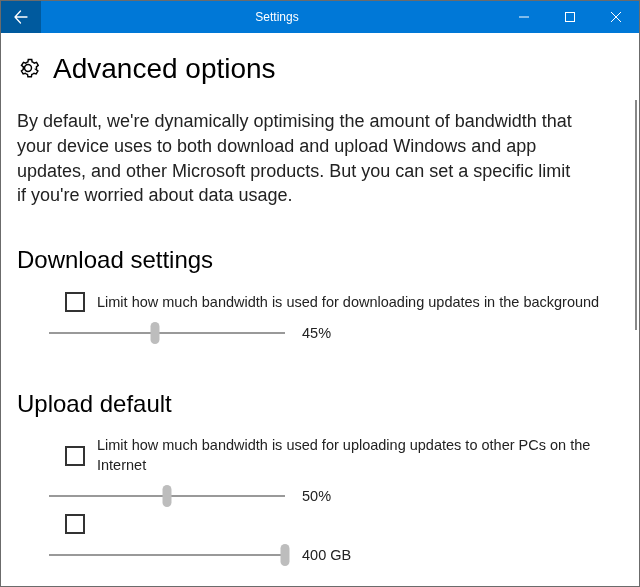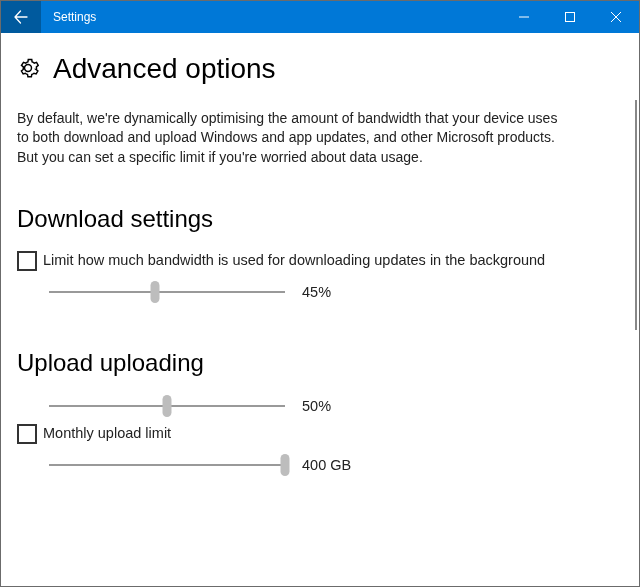"Settings" .titlebar-title { text-align: none -> center }
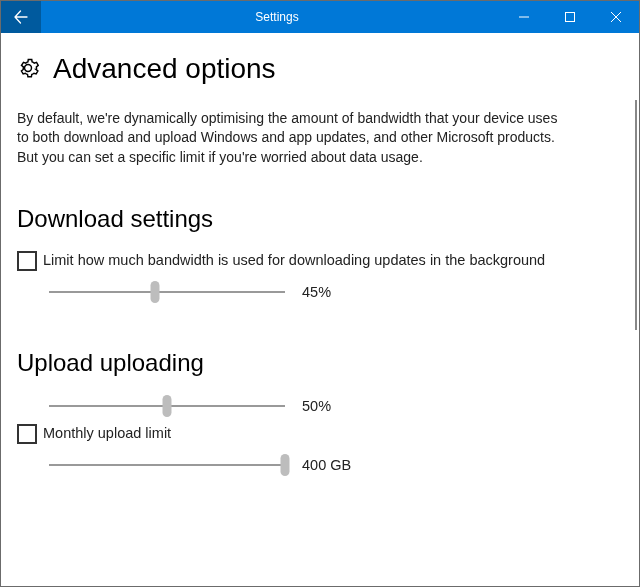"By default, we're dynamically optimising" .description { font-size: 14px -> 18px }
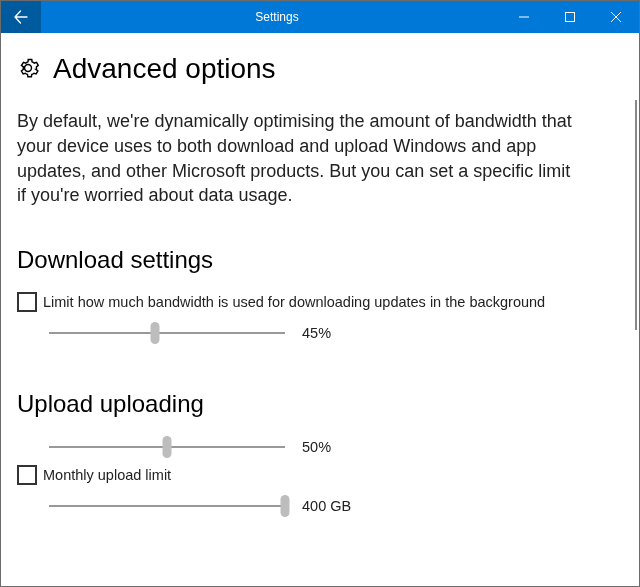"Limit how much bandwidth is" .control-row { gap: 6px -> 12px; margin-left: none -> 48px }
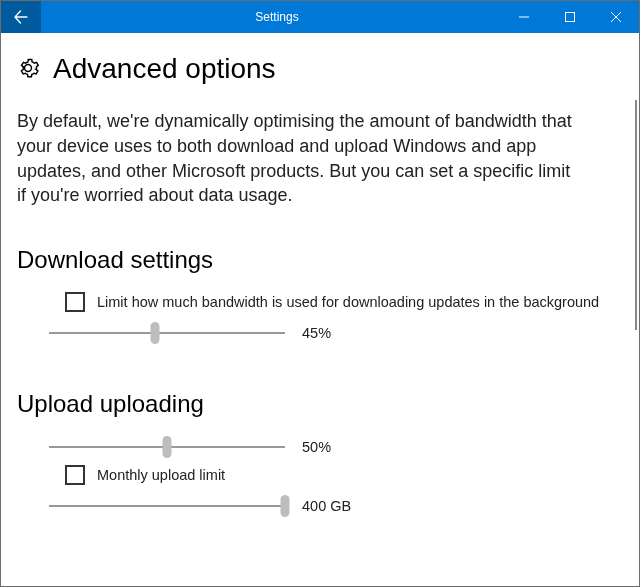"Upload uploading" h2.section-title { text: uploading -> default }
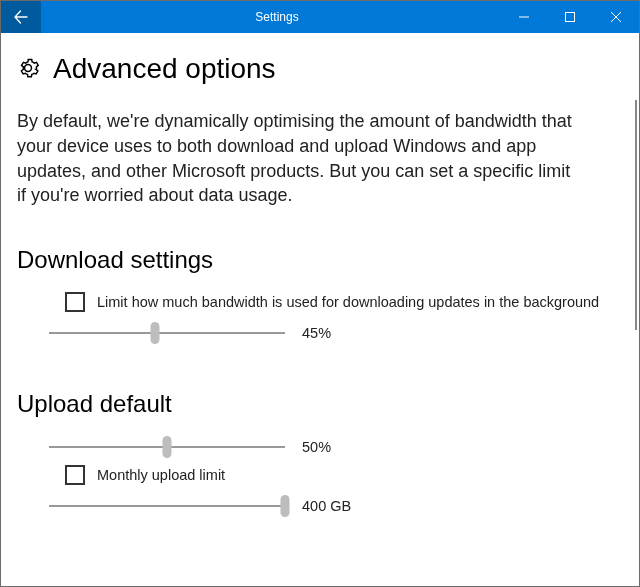"Limit how much bandwidth is used for uploading" div.control-row { html: none -> <div> <div></div> <div>Limit how much bandwidth is used for uploading updates to other PCs on the Internet</div> </div> }
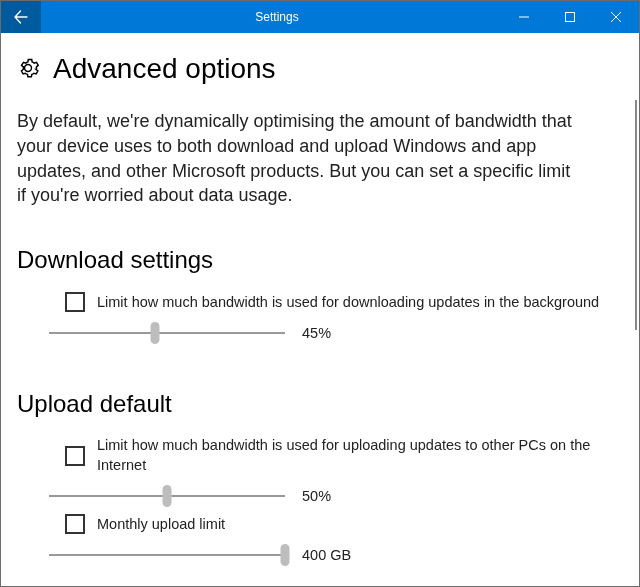"Monthly upload limit" div.checkbox-label { html: <div>Monthly upload limit</div> -> none }
